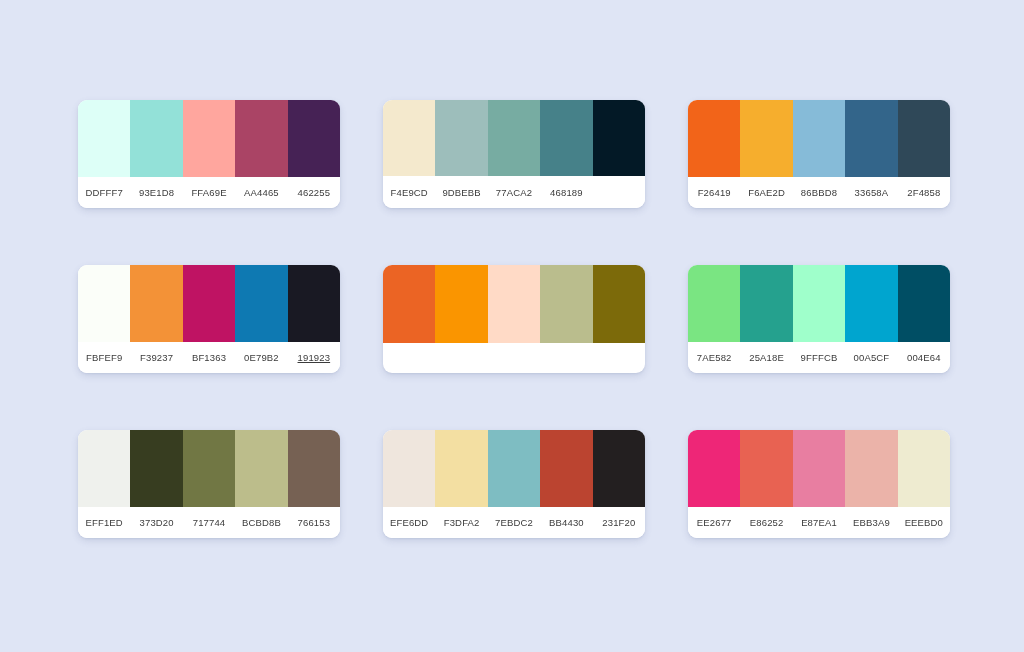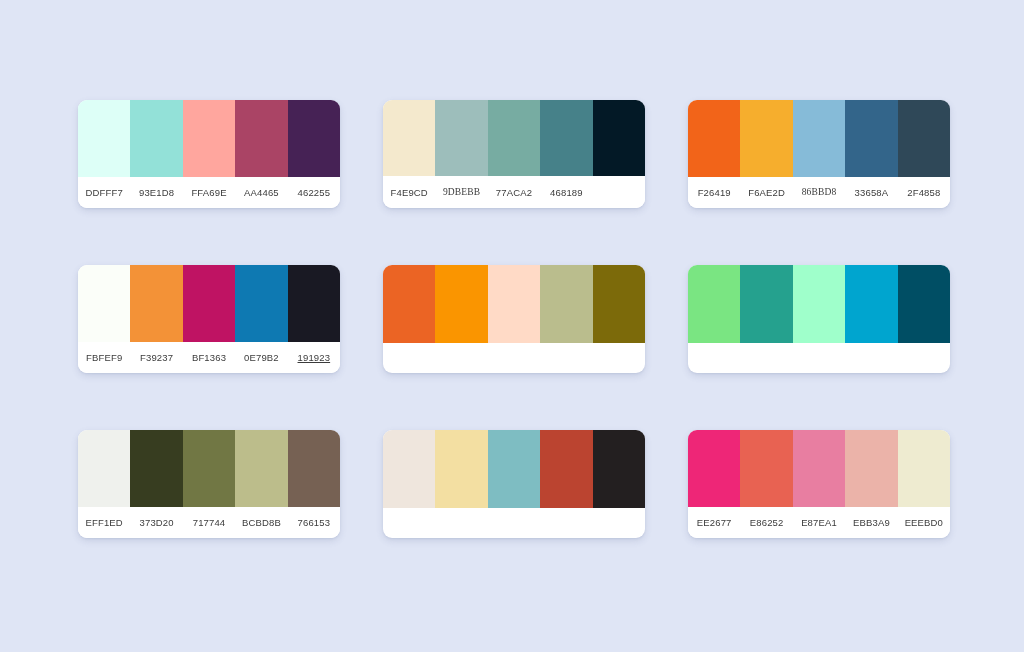"9DBEBB" div.swatch-label { font-family: Liberation Serif, serif -> none }
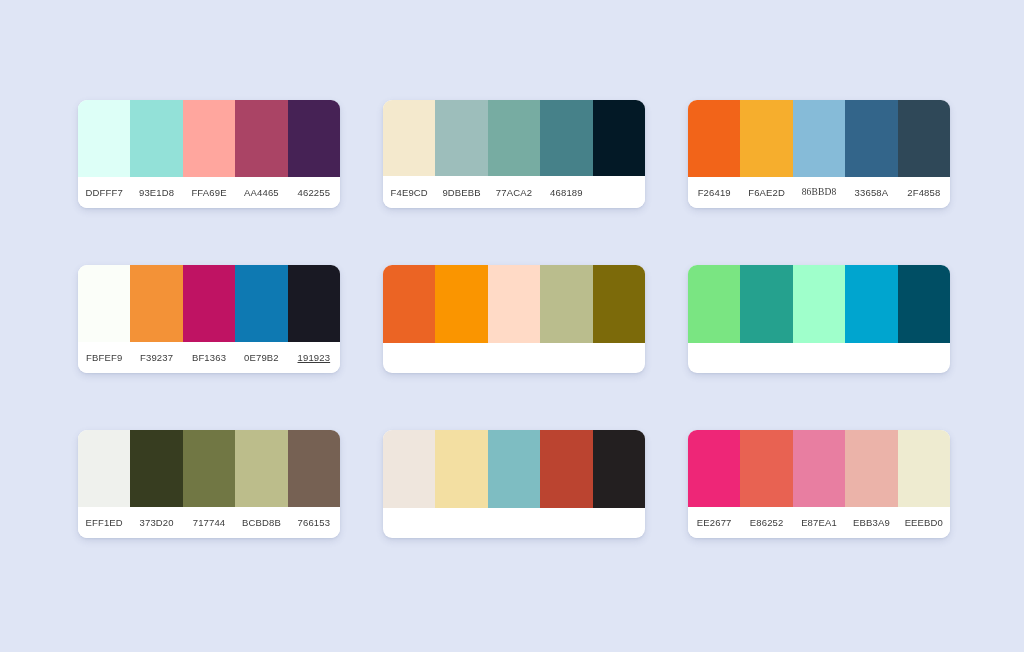"86BBD8" div.swatch-label { font-family: Liberation Serif, serif -> none }
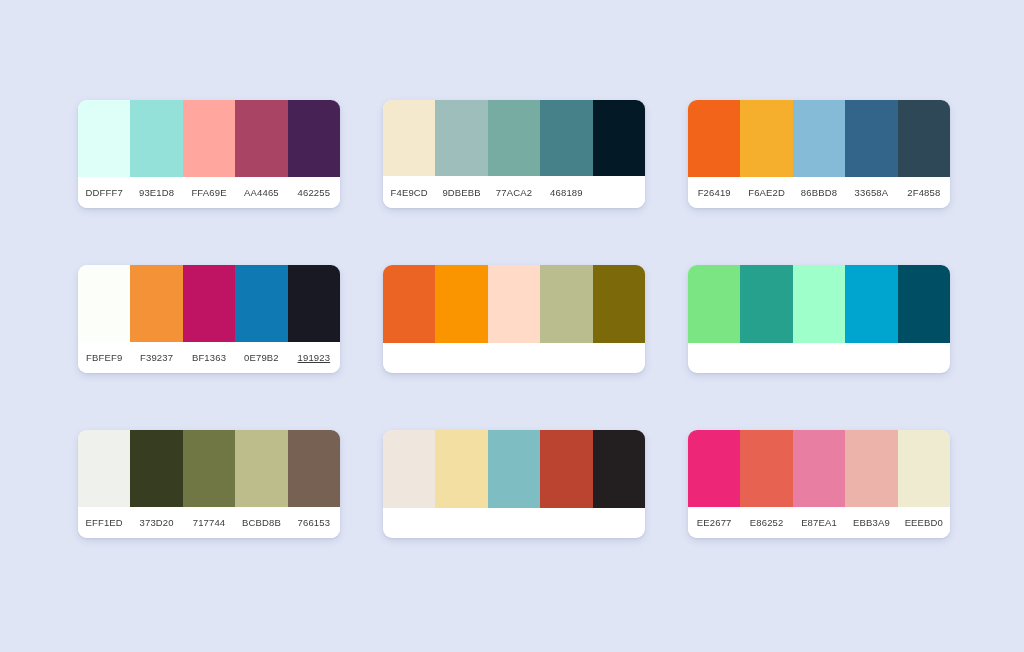"7AE582" div.label-row { html: none -> <div> <div>7AE582</div> <div>25A18E</div> <div>9FFFCB</div> <div>00A5CF</div> <div>004E64</div> </div> }
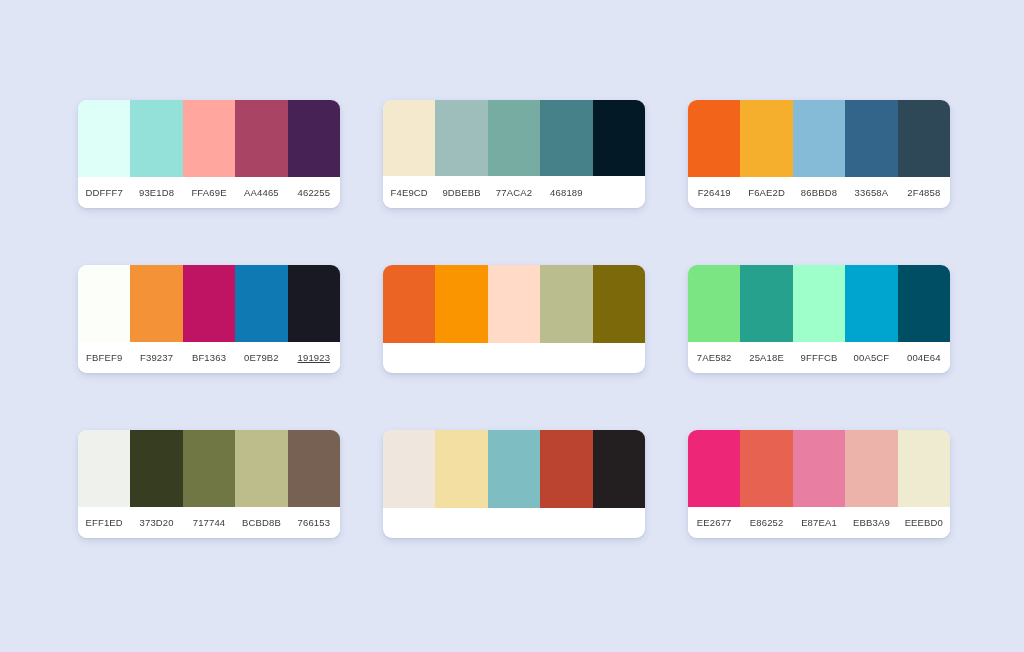"EFE6DD" div.label-row { html: none -> <div> <div>EFE6DD</div> <div>F3DFA2</div> <div>7EBDC2</div> <div>BB4430</div> <div>231F20</div> </div> }
